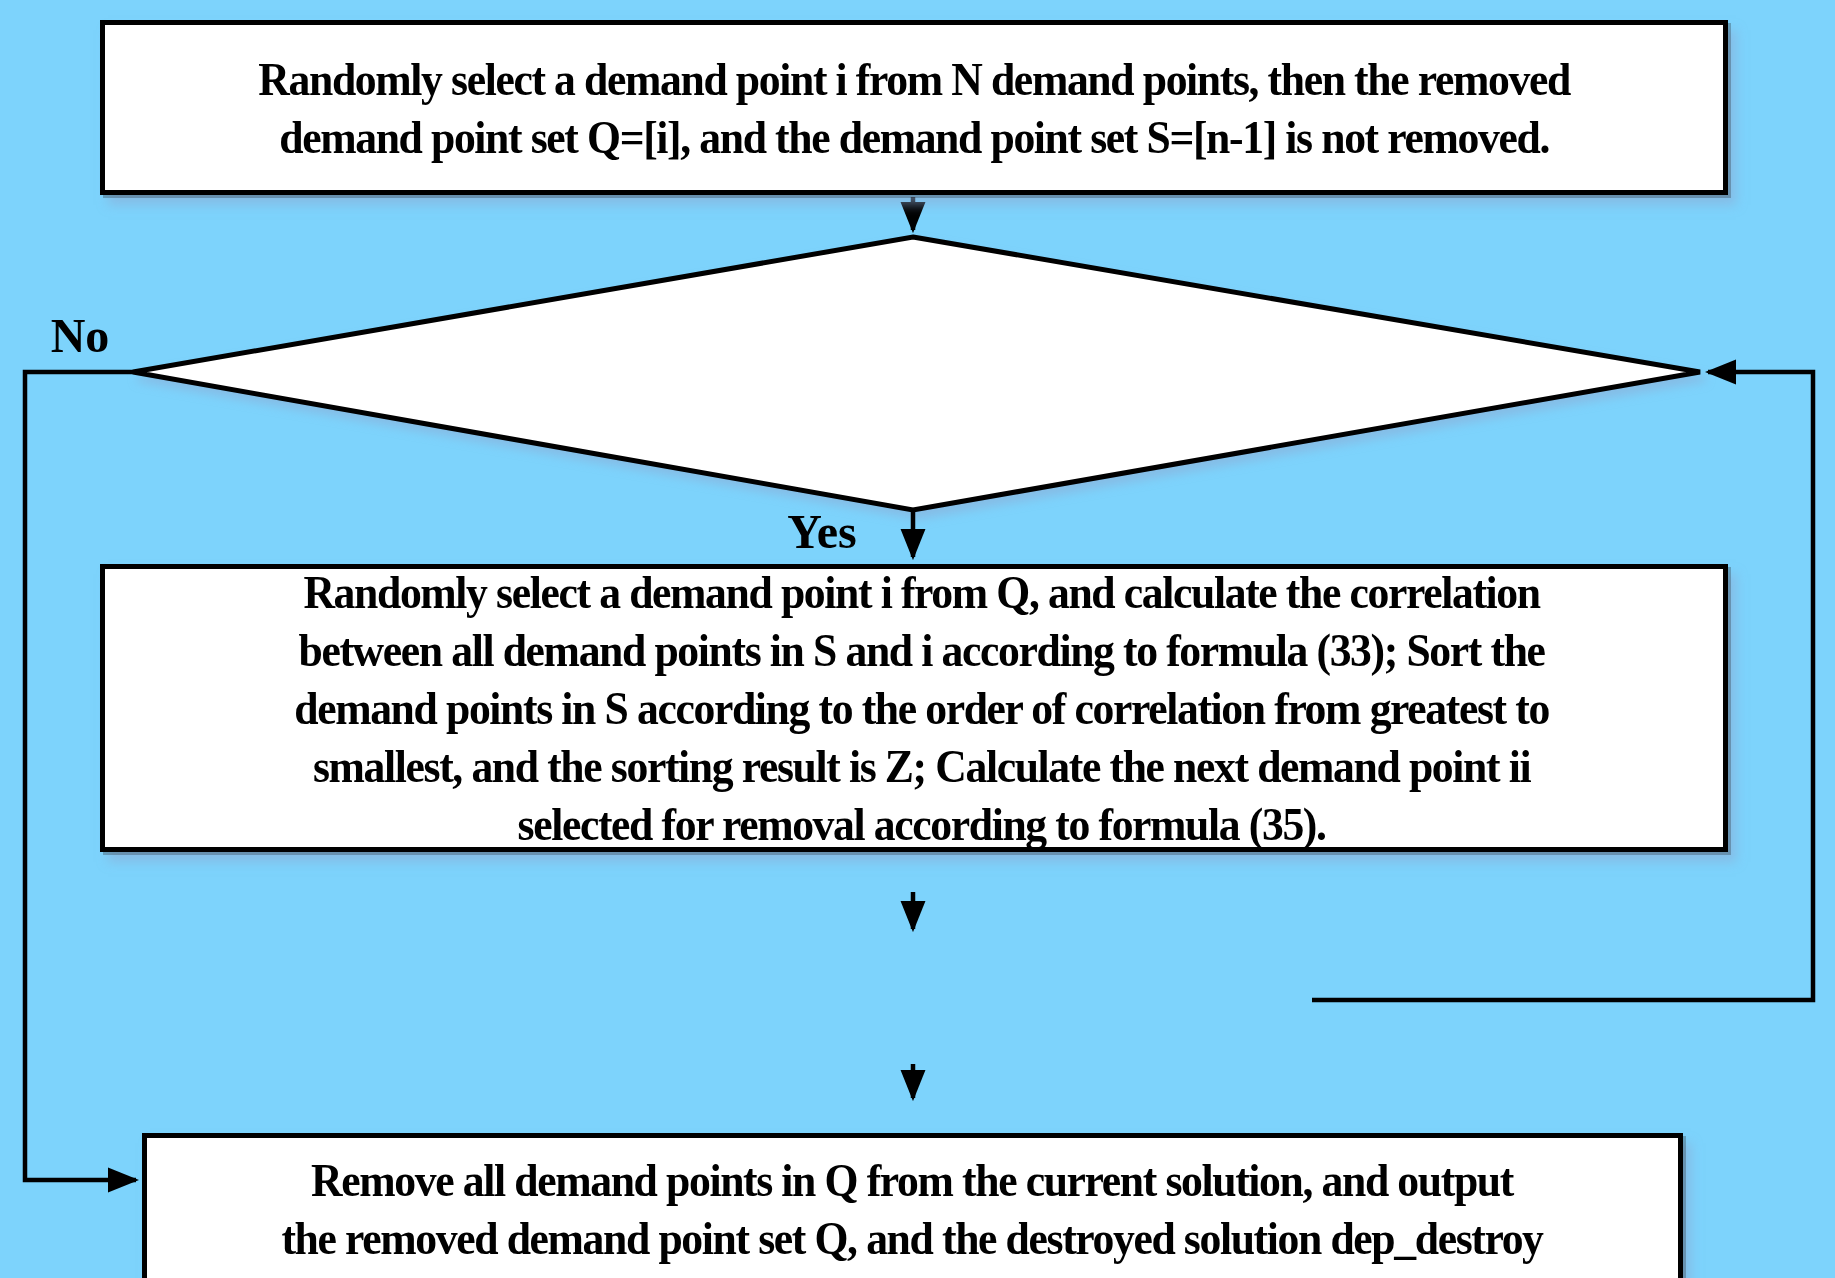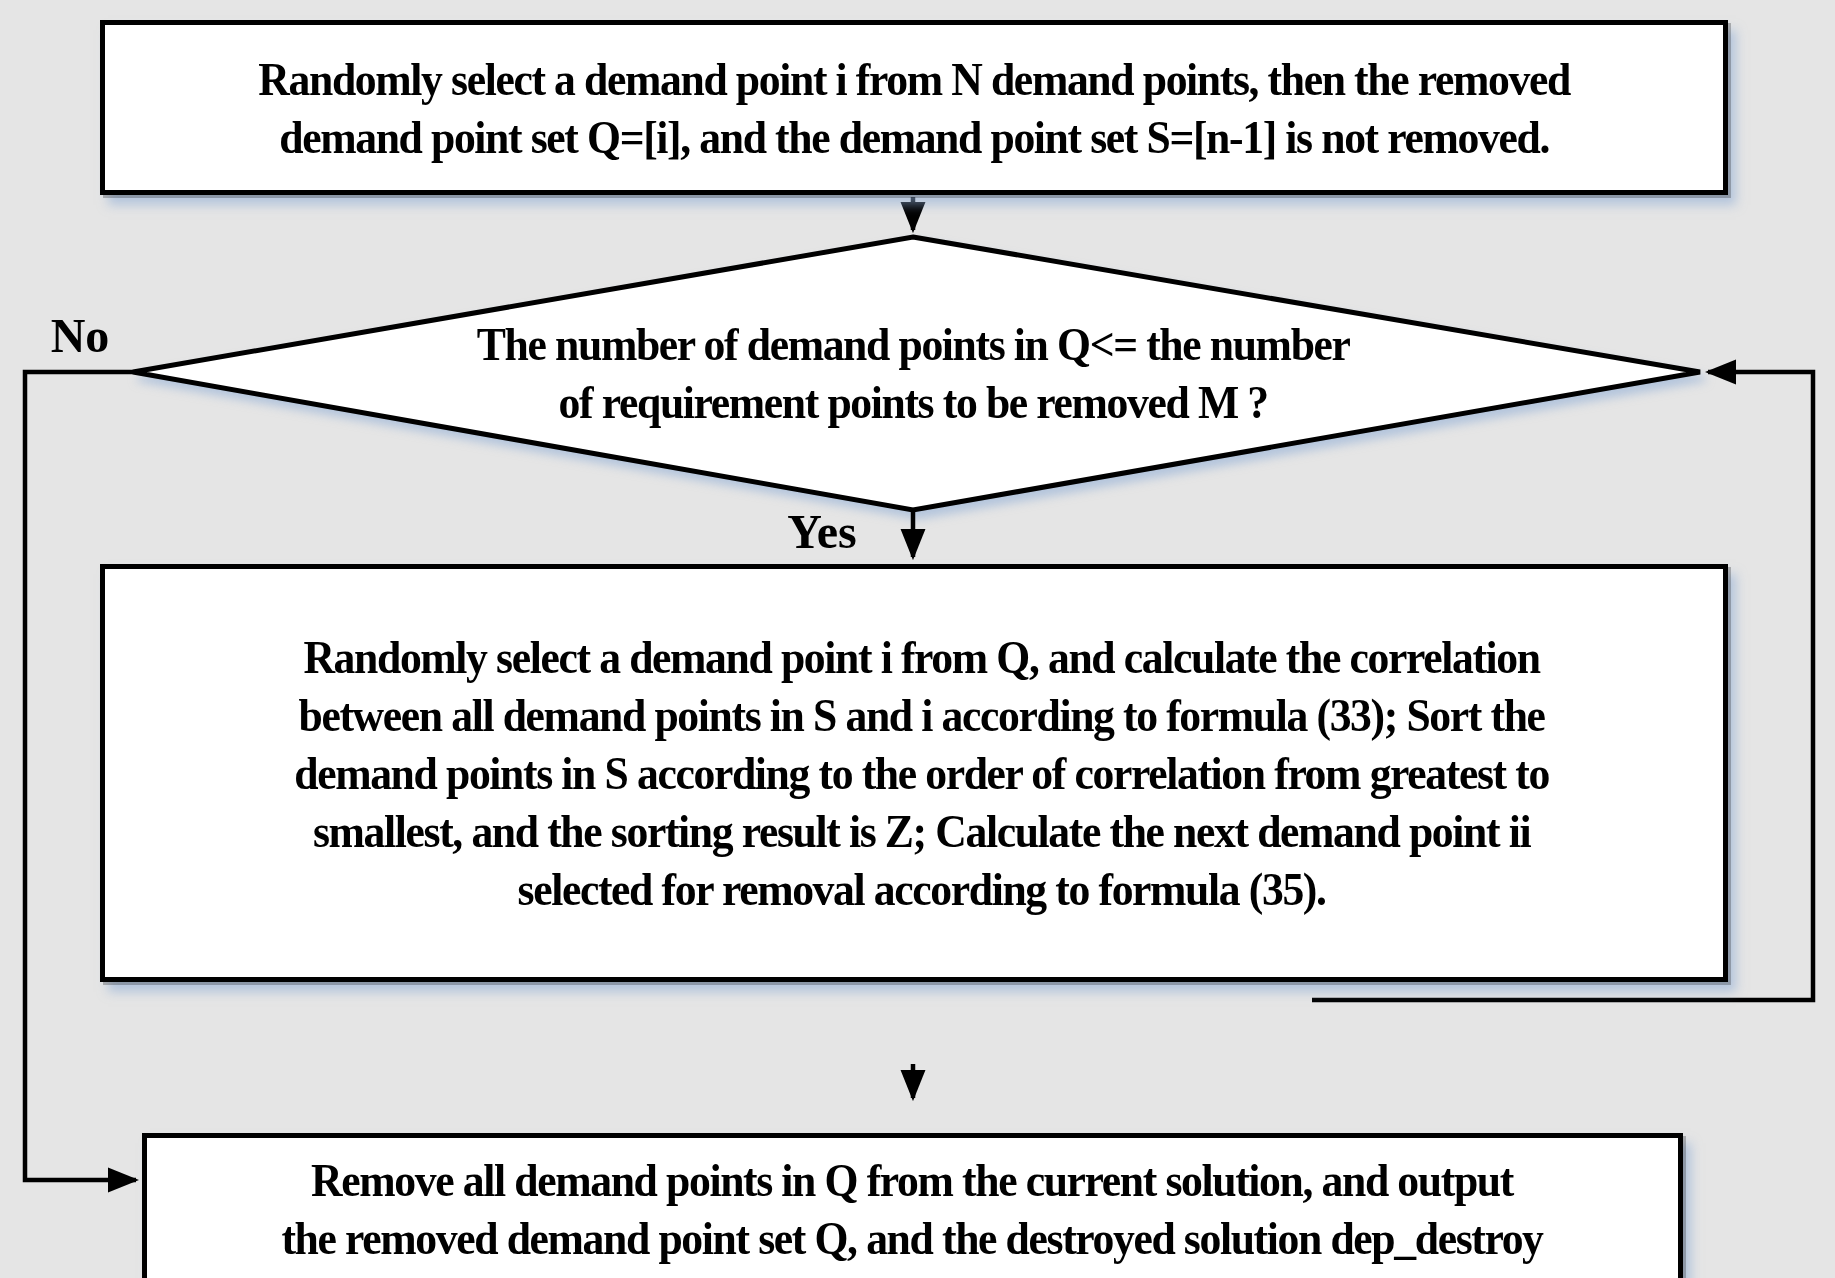"Randomly select a demand point" #canvas { background: #e5e5e5 -> #7dd3fc }
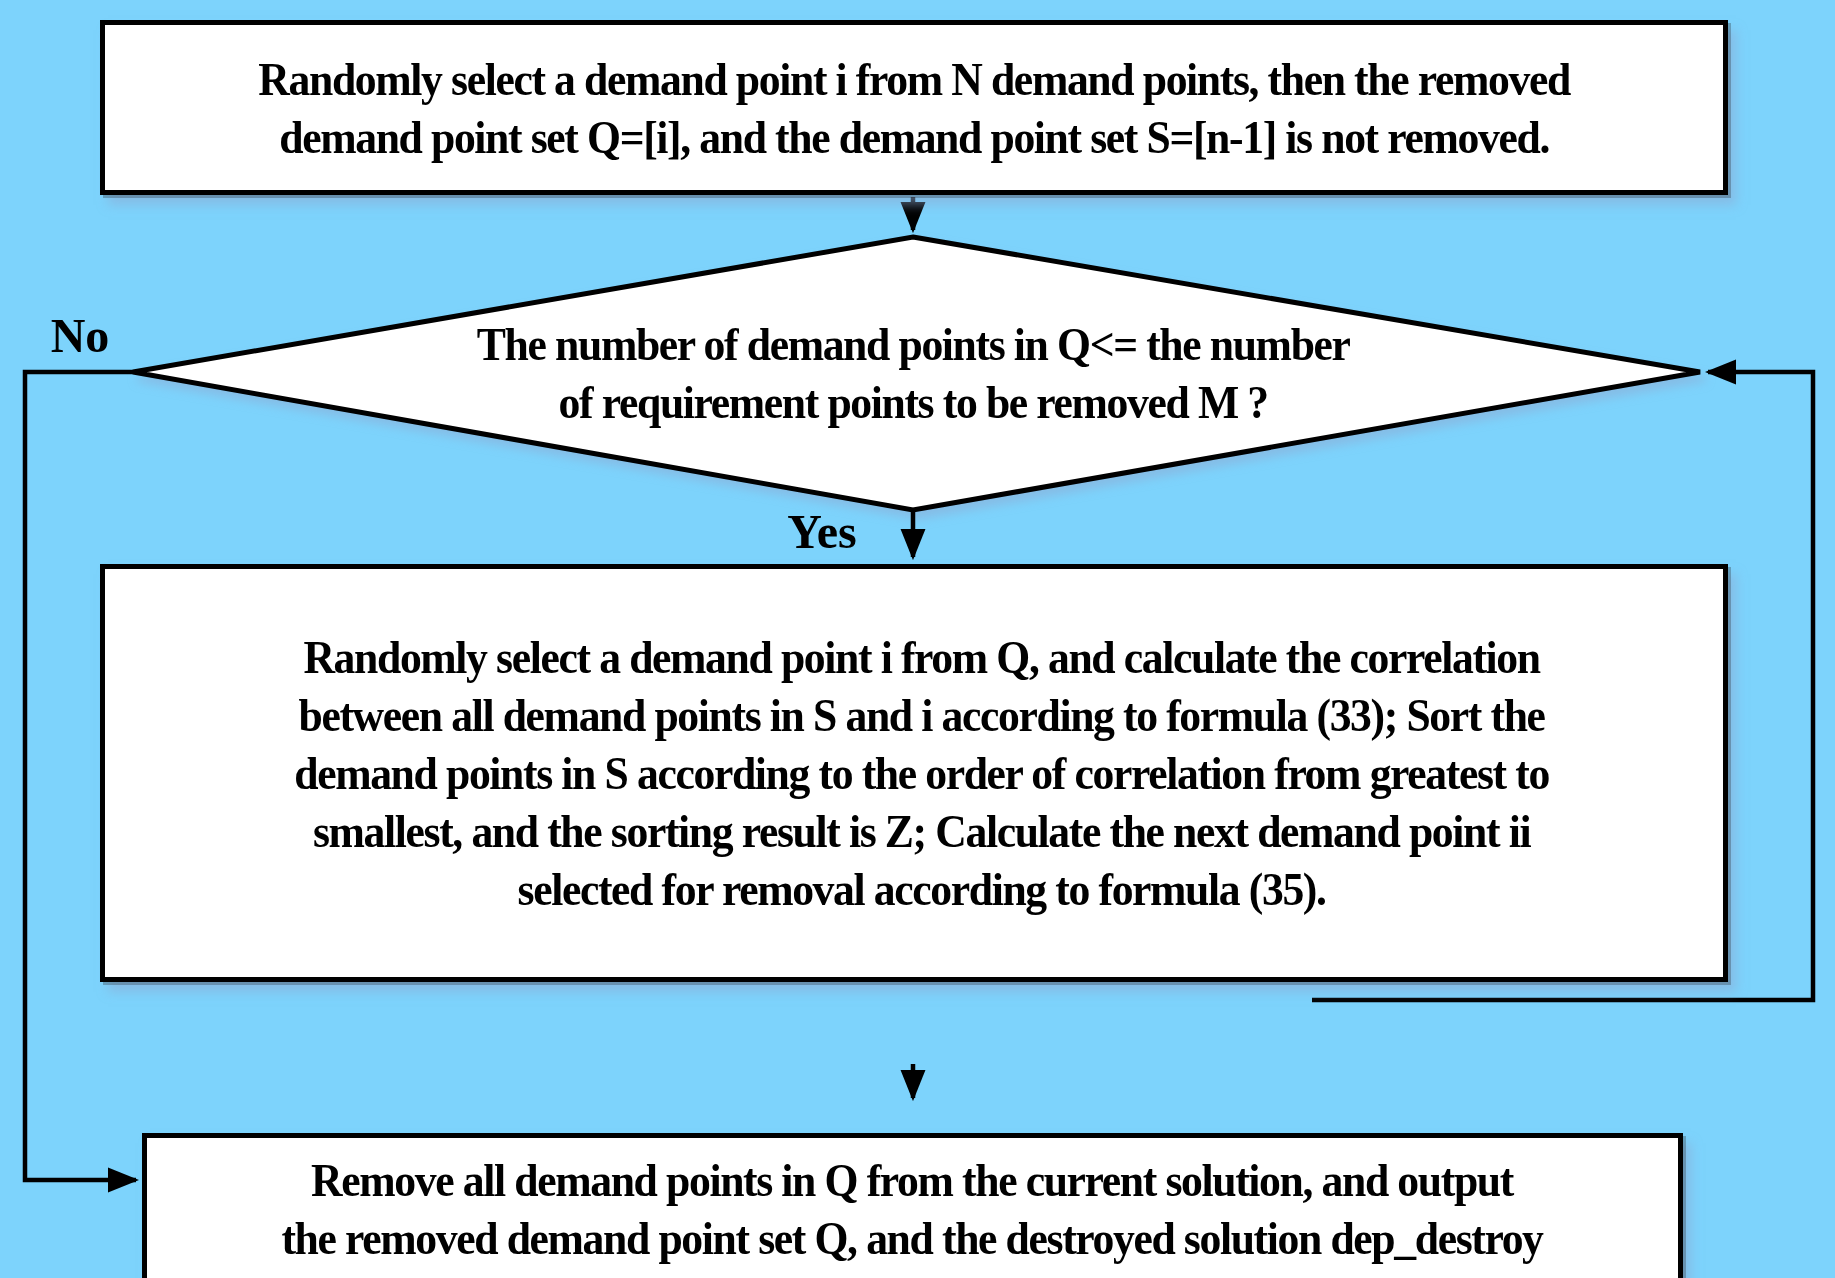"The number of demand points" div.diamond-text { html: <div> <div> <div>The number of demand points in Q&lt;= the number</div> <div>of requirement points to be removed M ?</div> </div> </div> -> none }
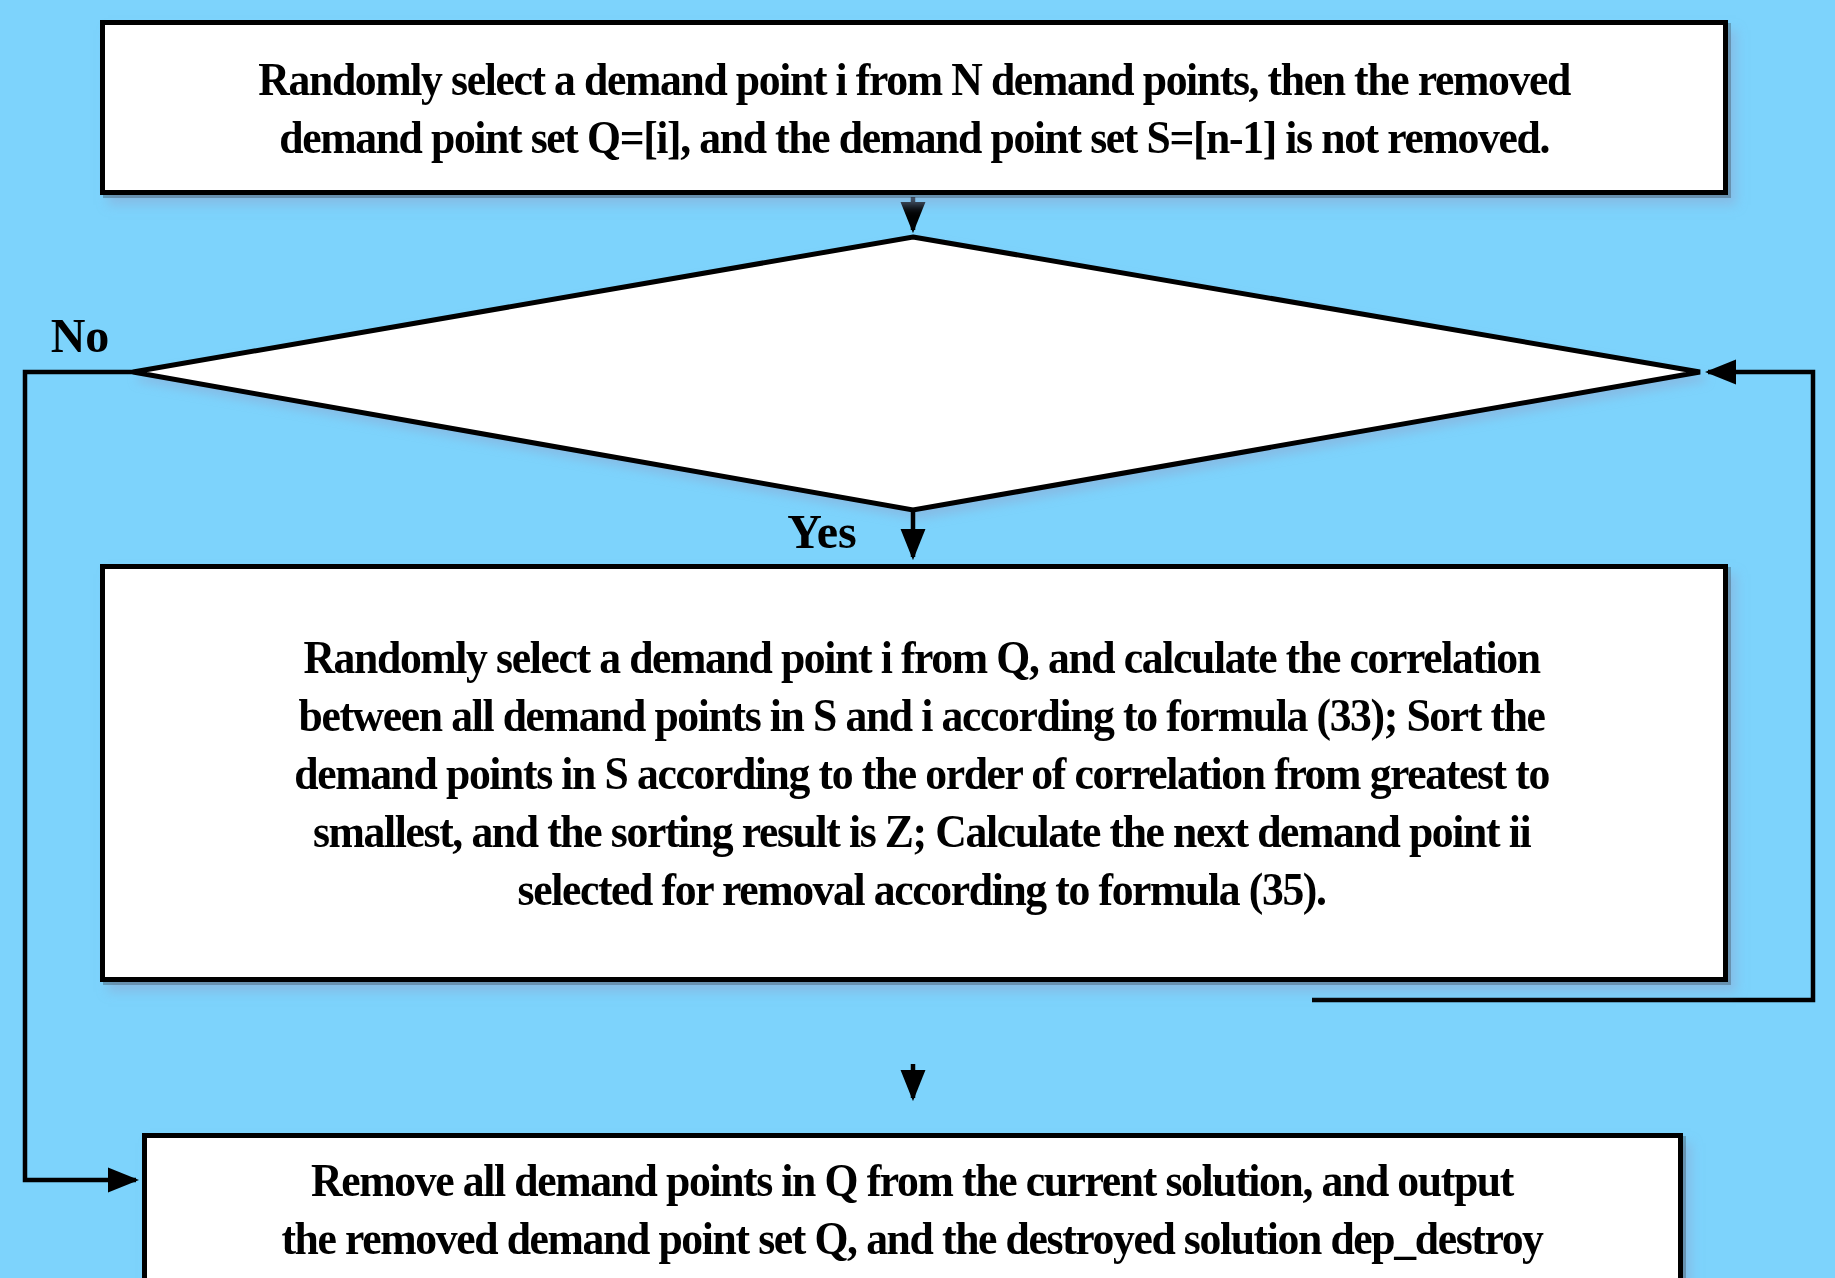"Randomly select a demand point i from Q," div.node { height: 418px -> 288px }
